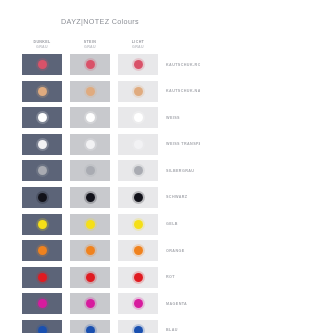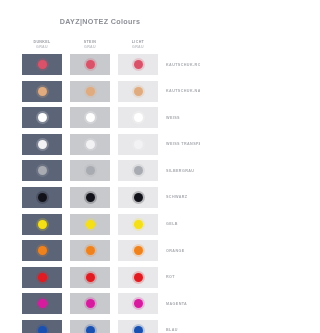"DAYZ|NOTEZ Colours" .title { font-weight: bold -> normal }
